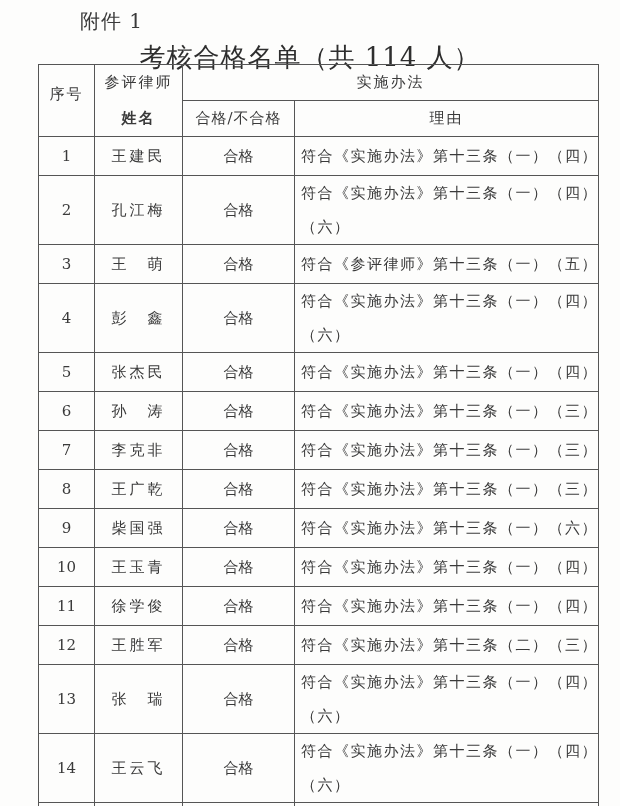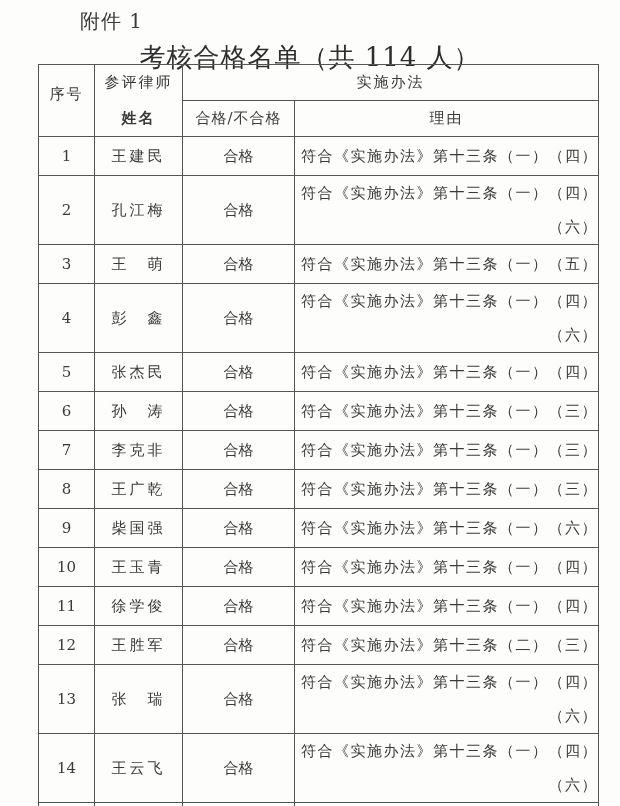"符合《实施办法》第十三条（一）（四）" .reason { padding-left: none -> 6px; text-align: right -> left }
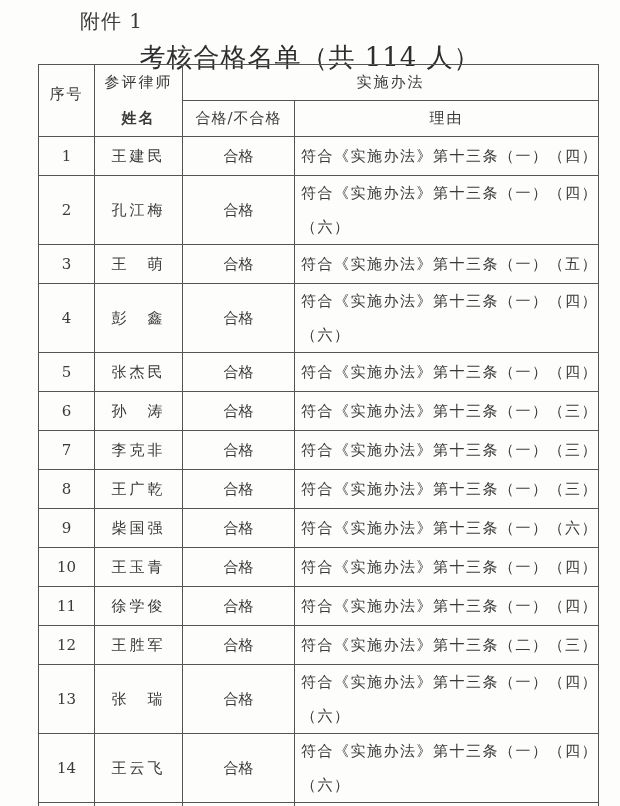"符合《实施办法》第十三条（一）（五）" td.reason { text: 实施办法 -> 参评律师 }
